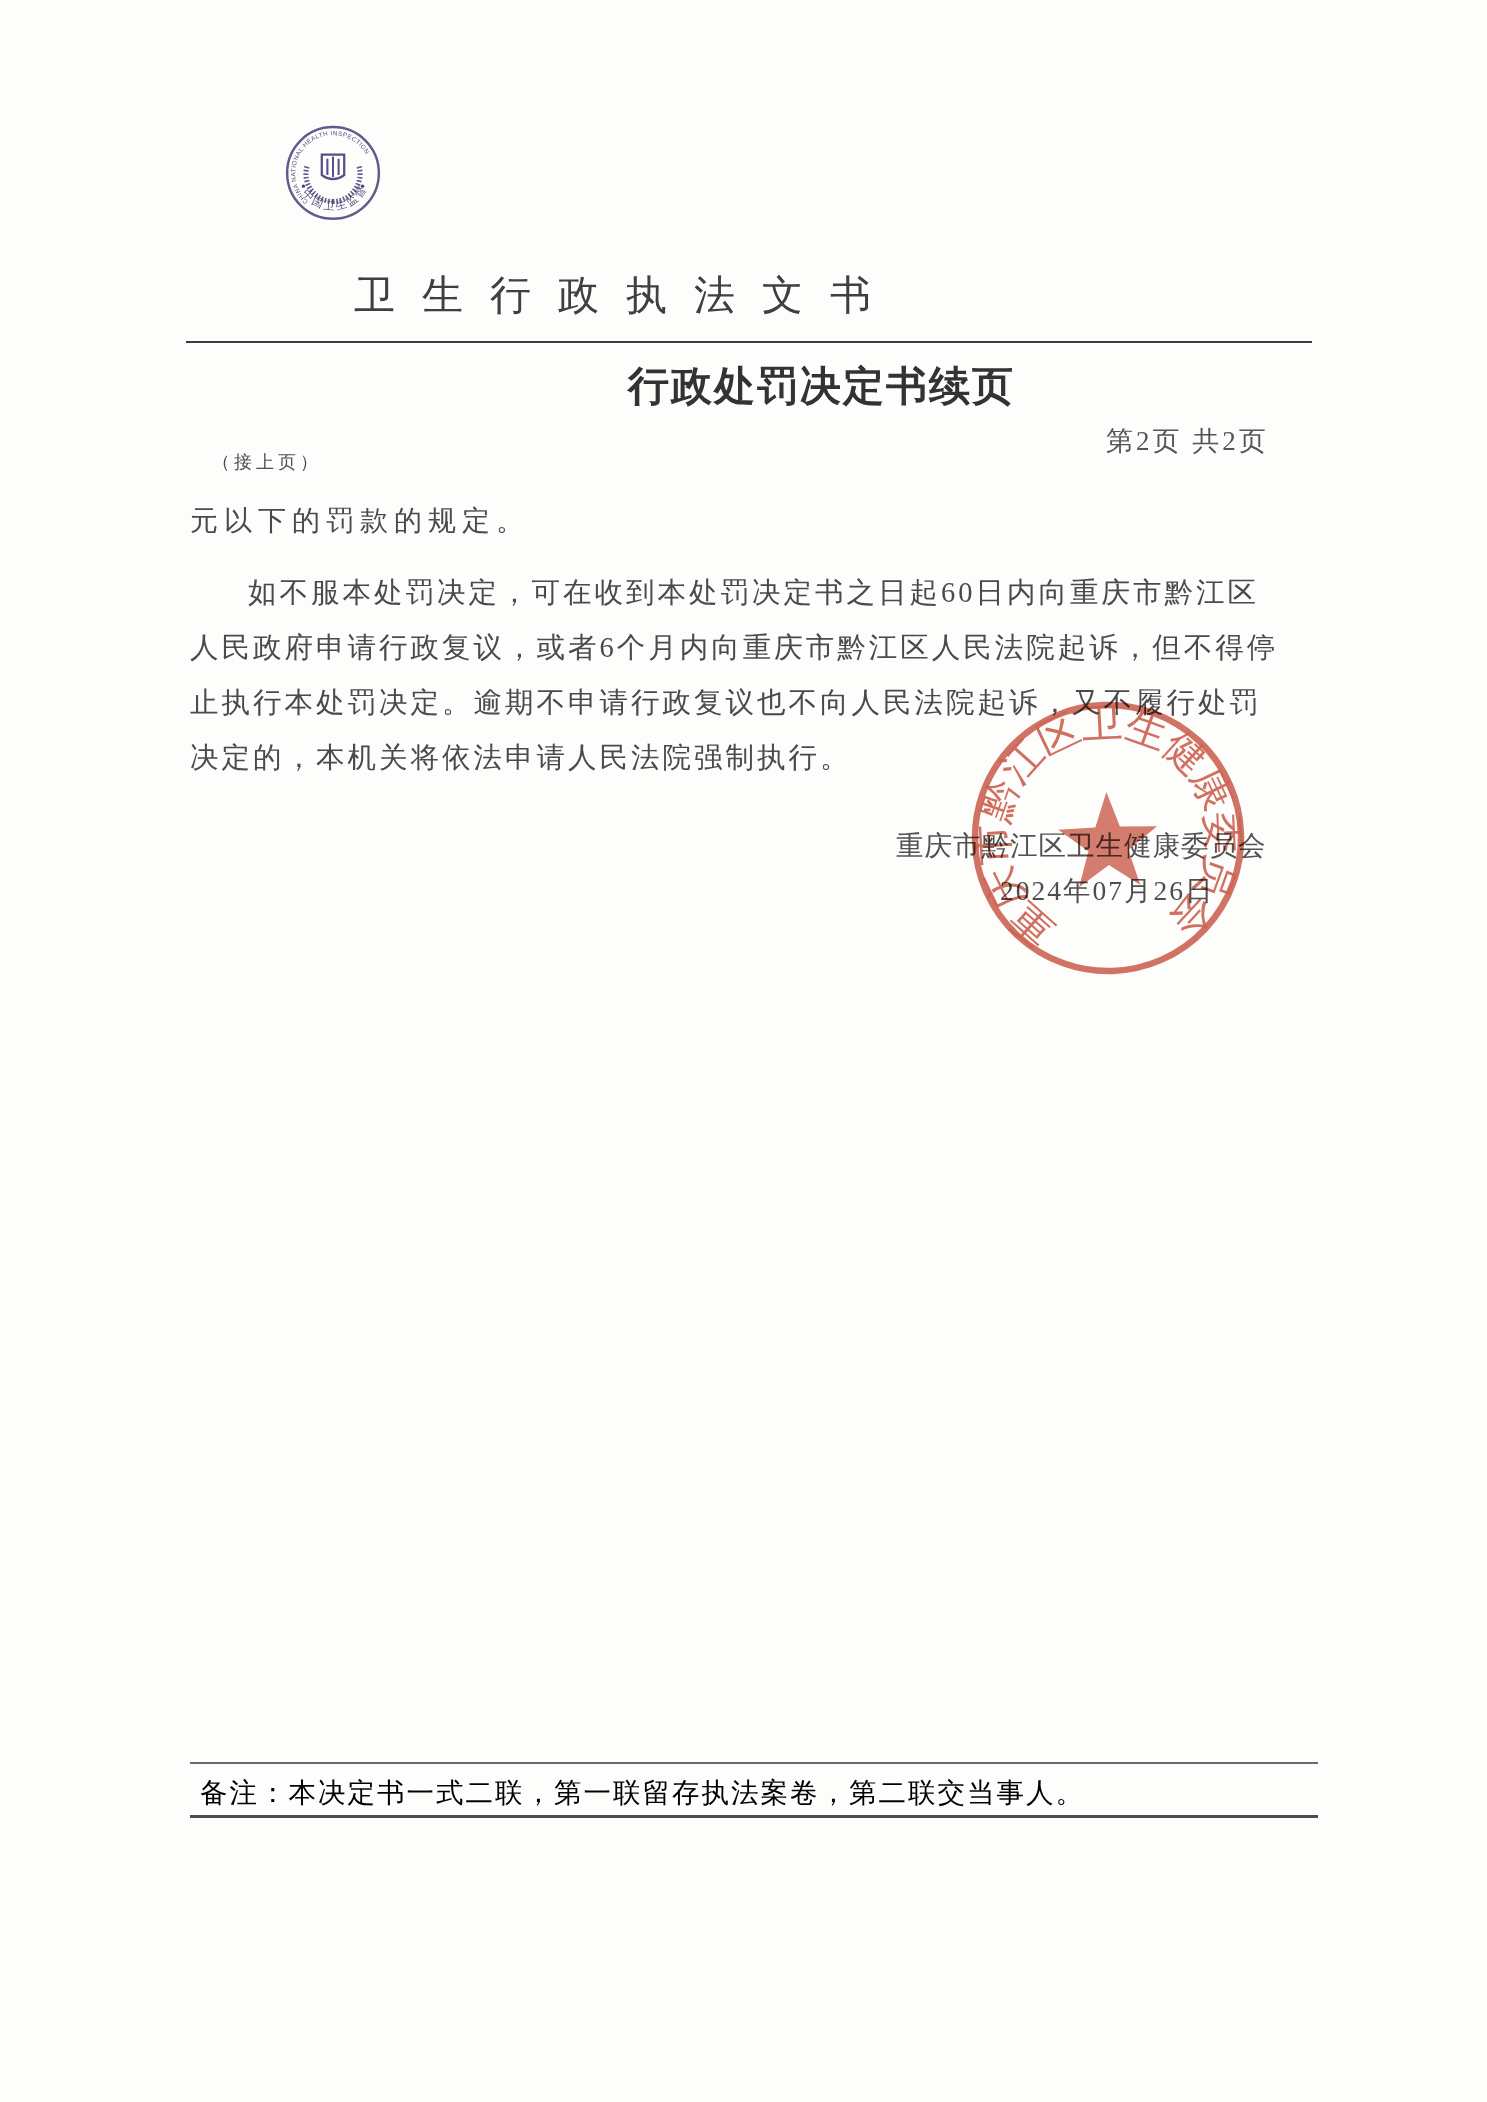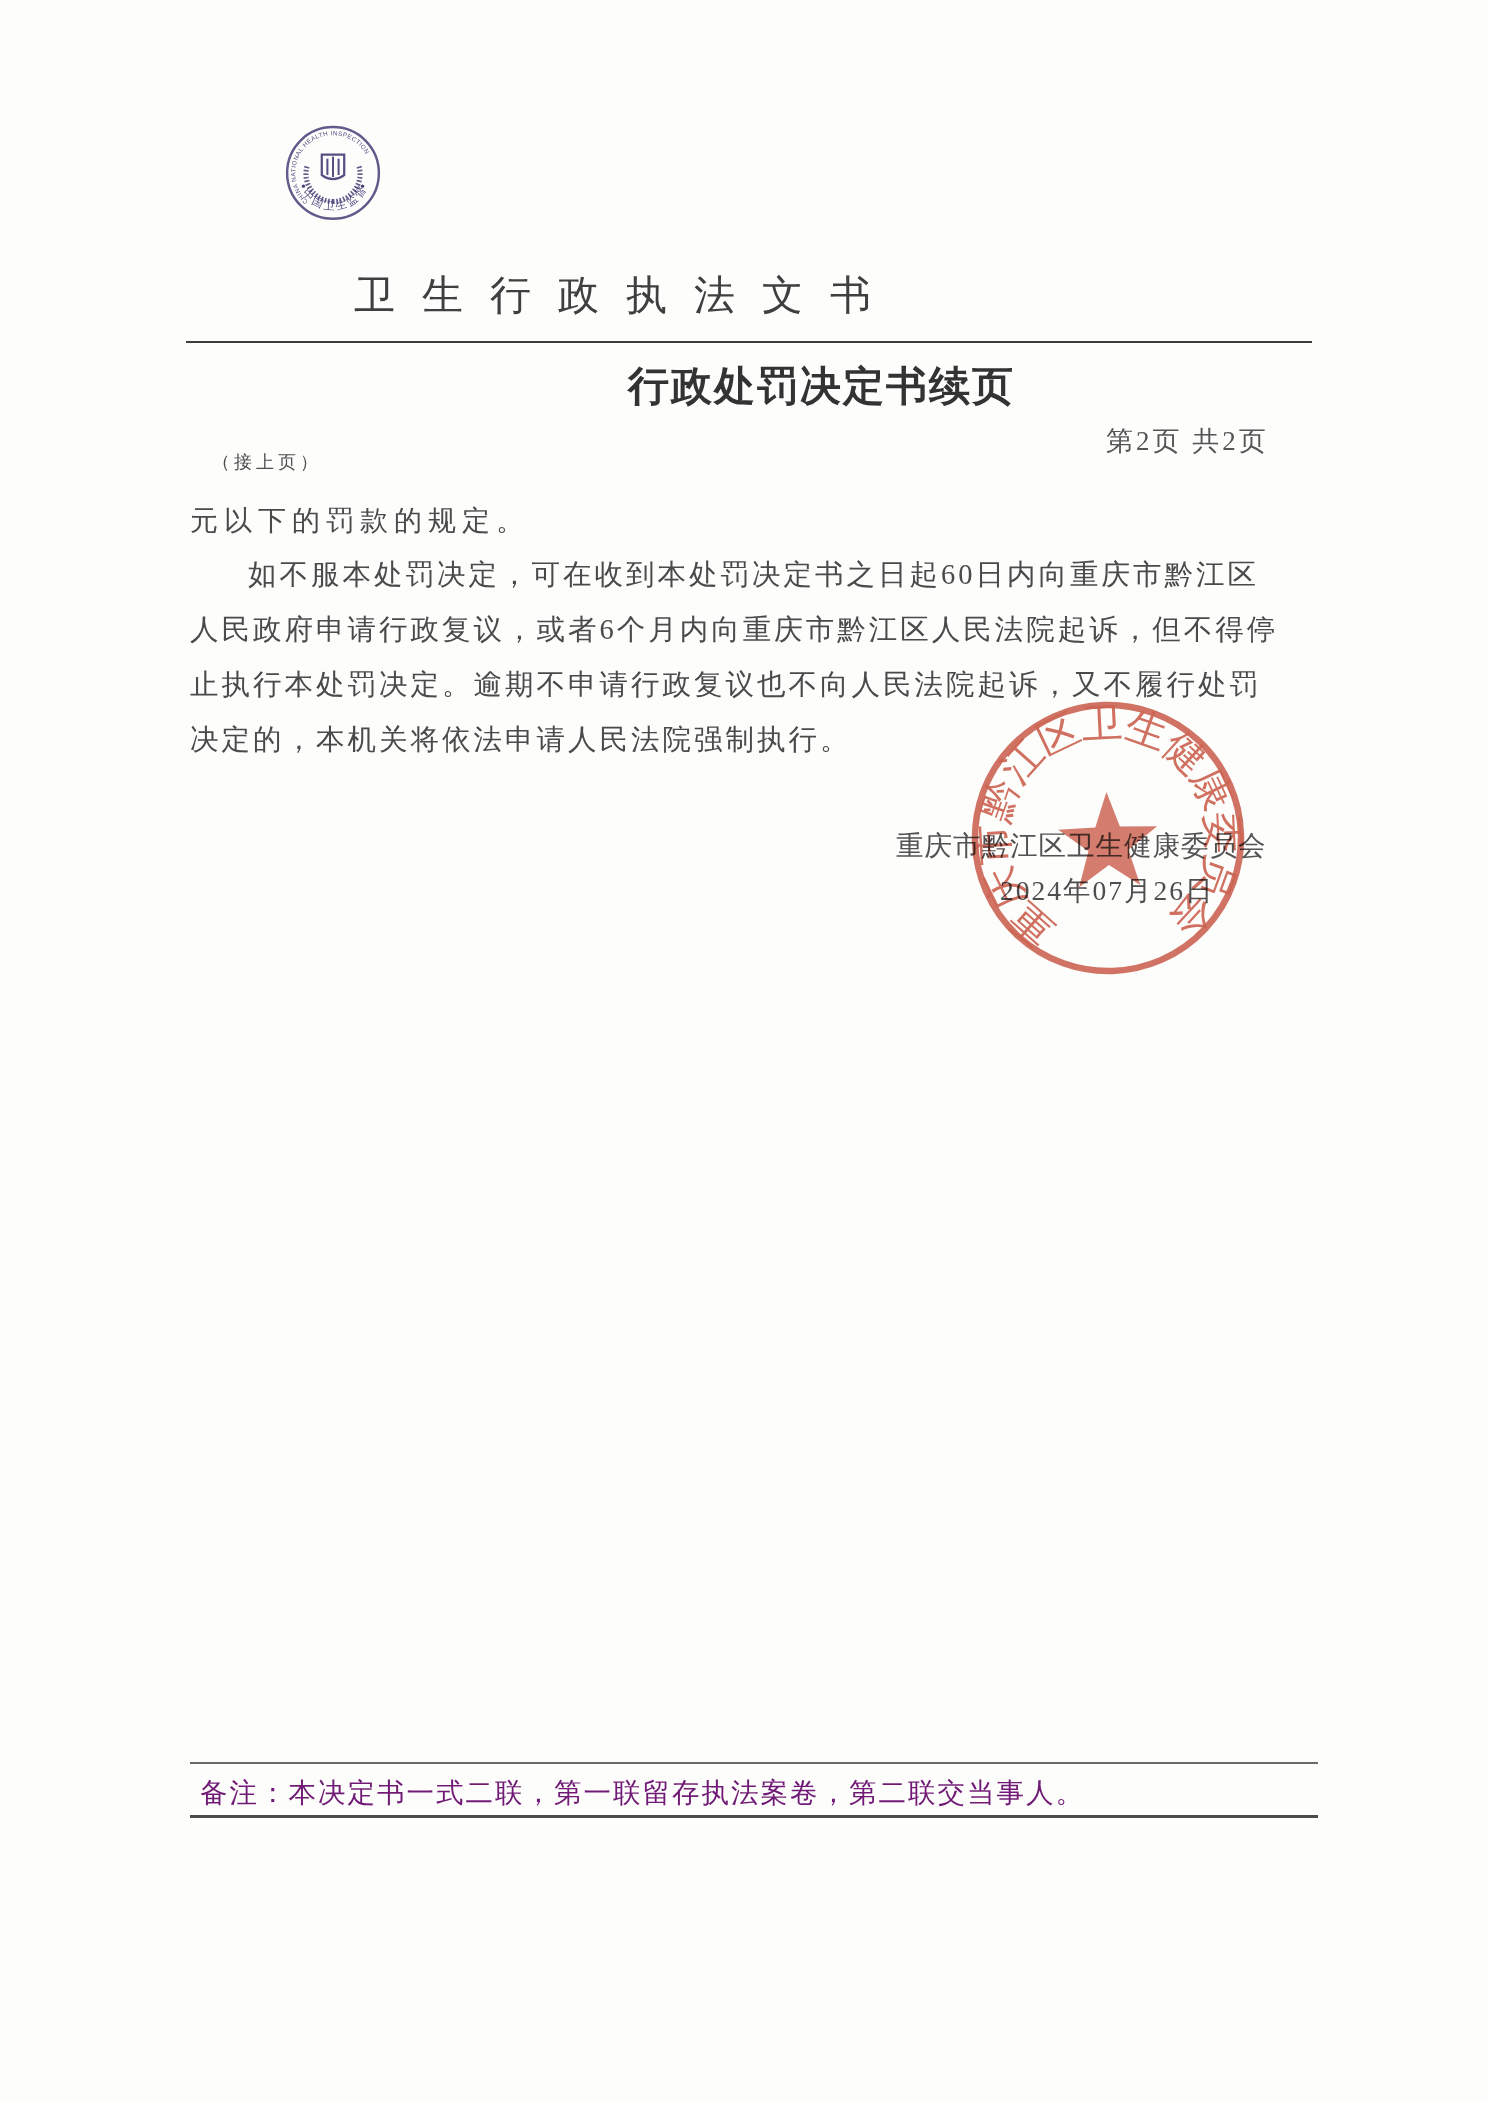"如不服本处罚决定，可在收到本处罚决定书之日起60日内向重庆市黔江区" .para { top: 547px -> 565px }
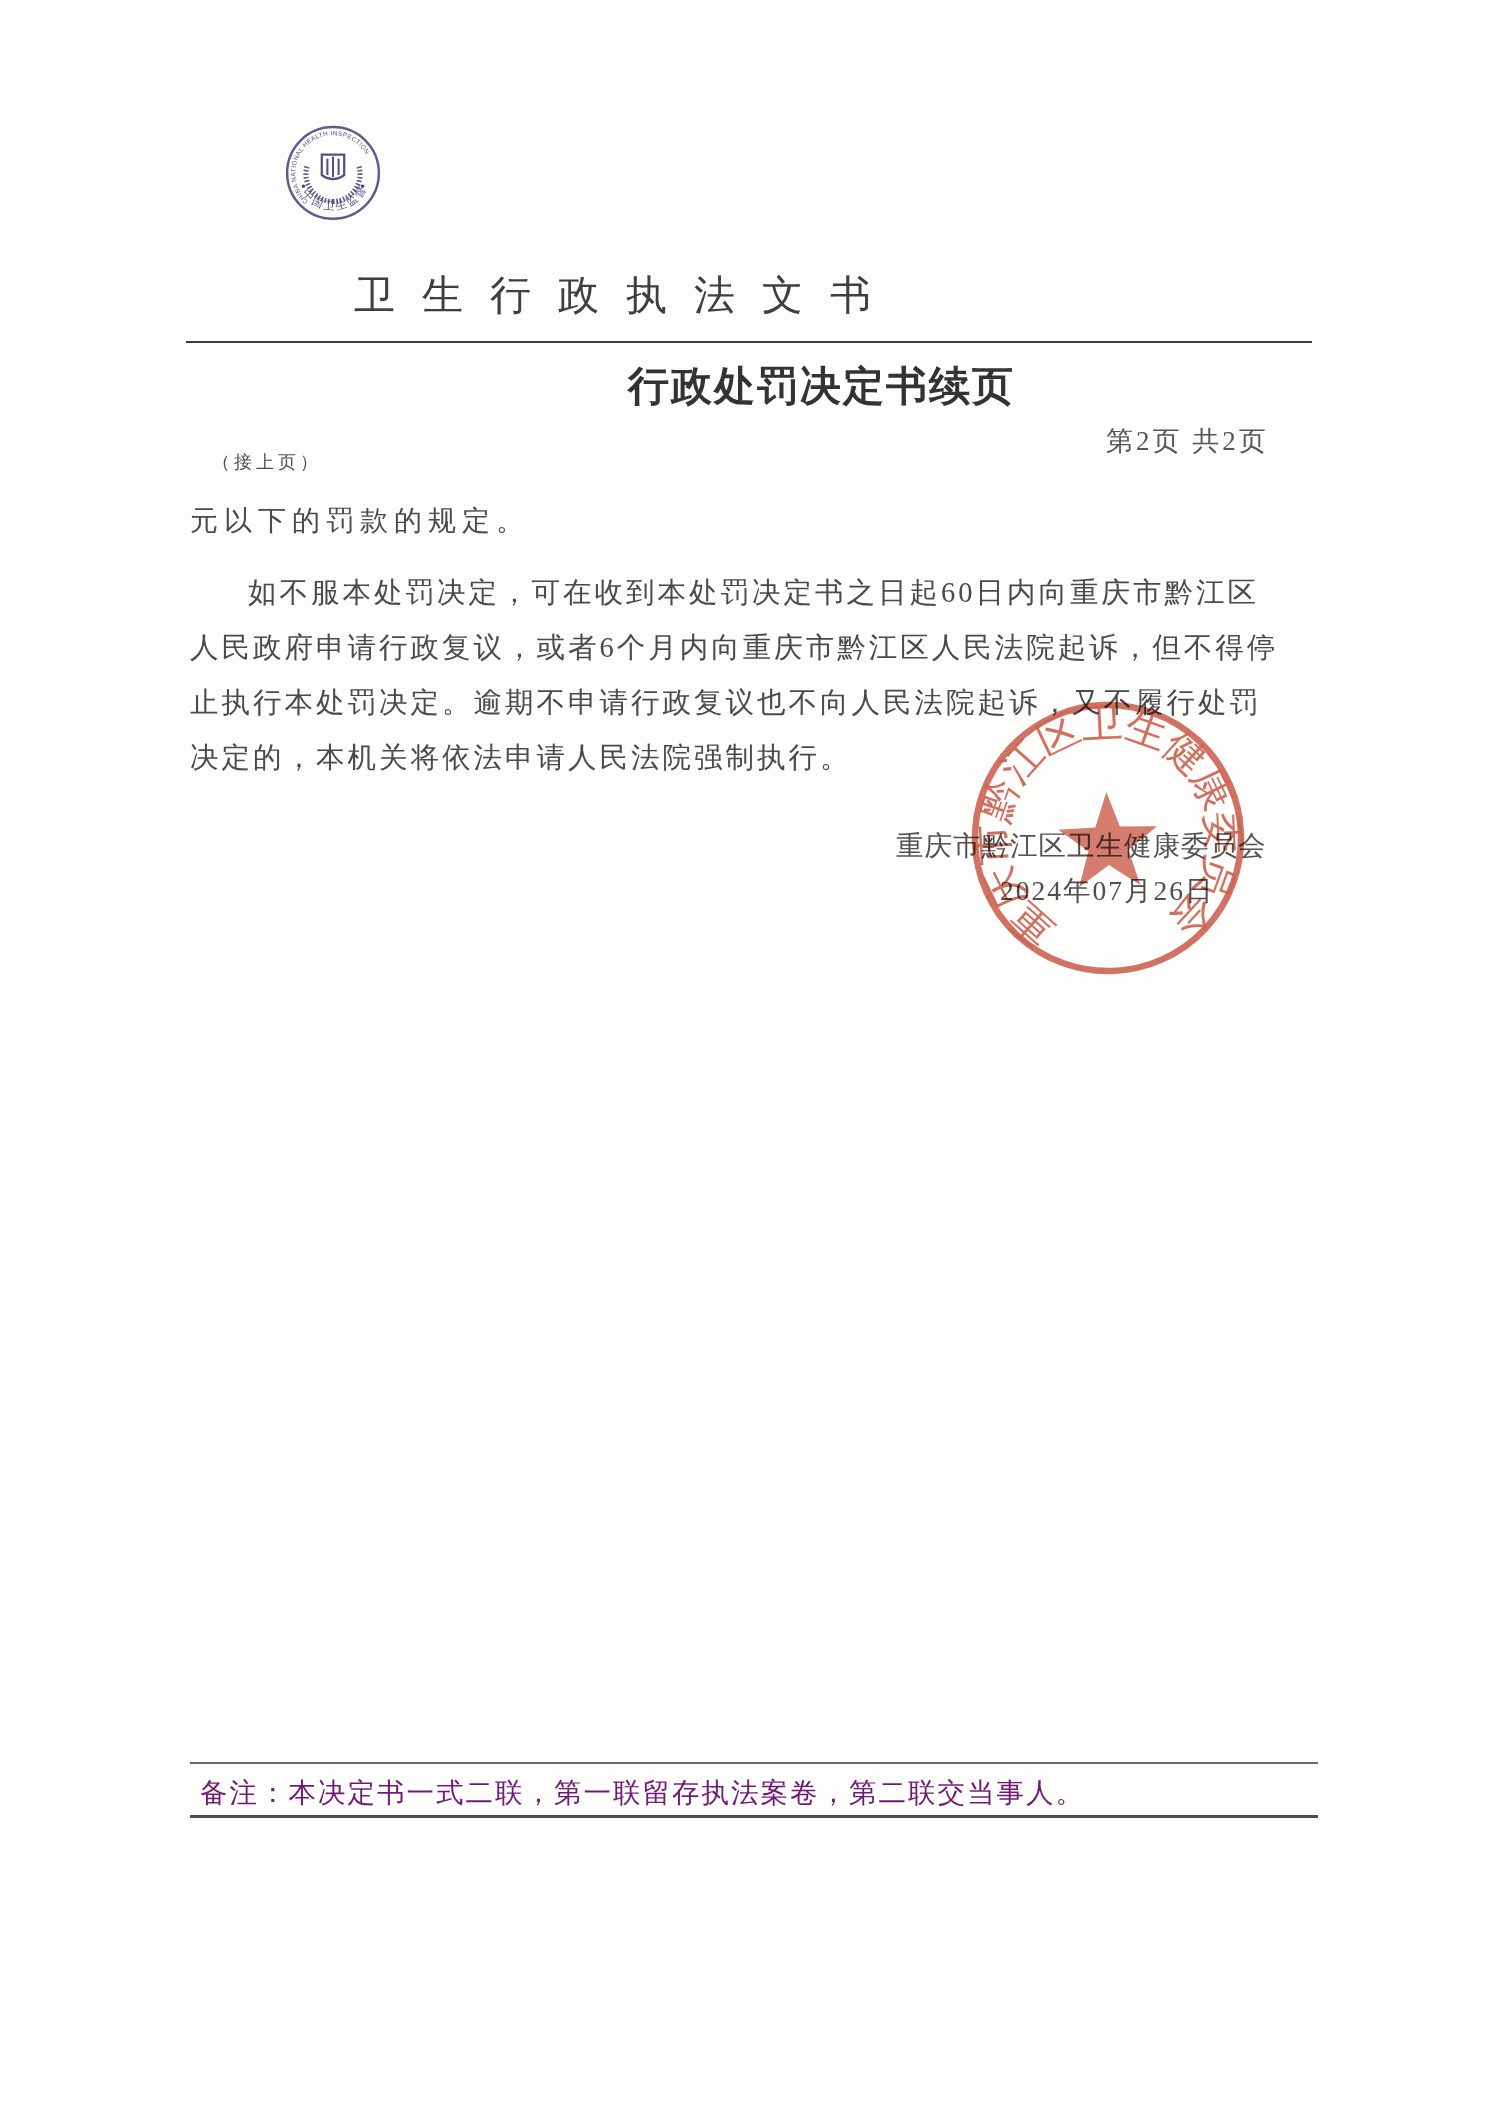"备注：本决定书一式二联，第一联留存执法案卷，第二联交当事人。" .footer-note { color: #701a75 -> #000000 }
